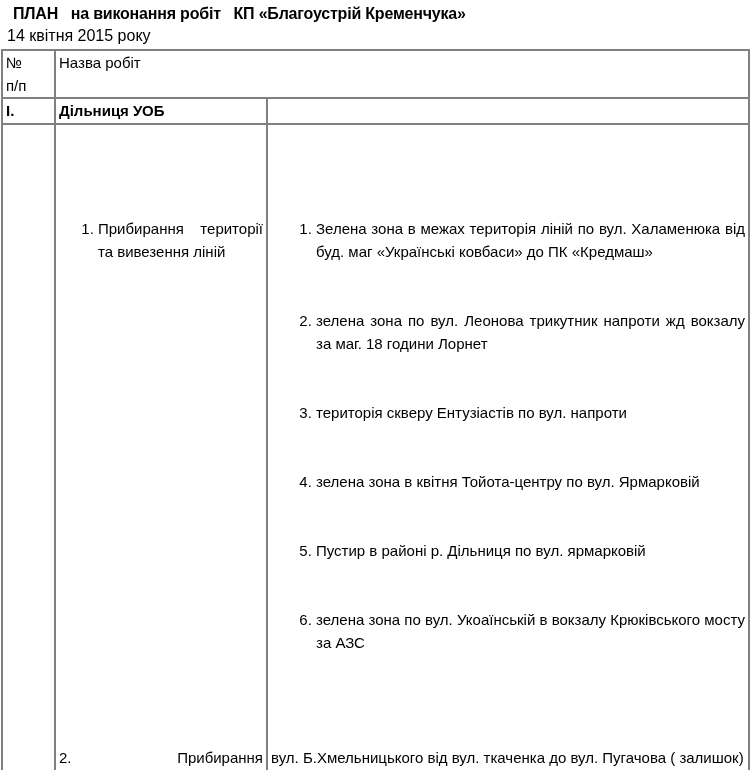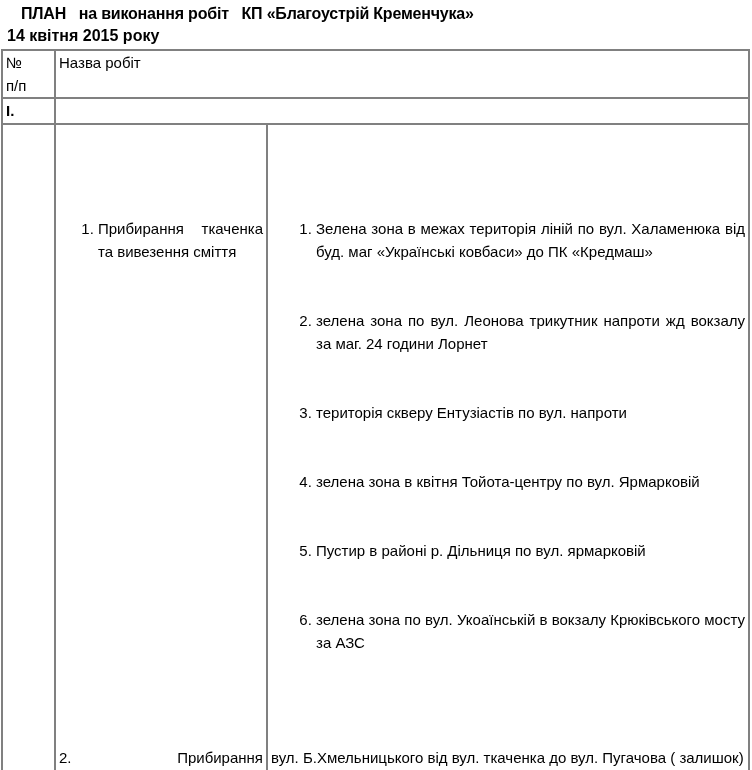"ПЛАН на виконання робіт КП" .doc-title { margin: 3px 0 0 21px -> 3px 0 0 13px }
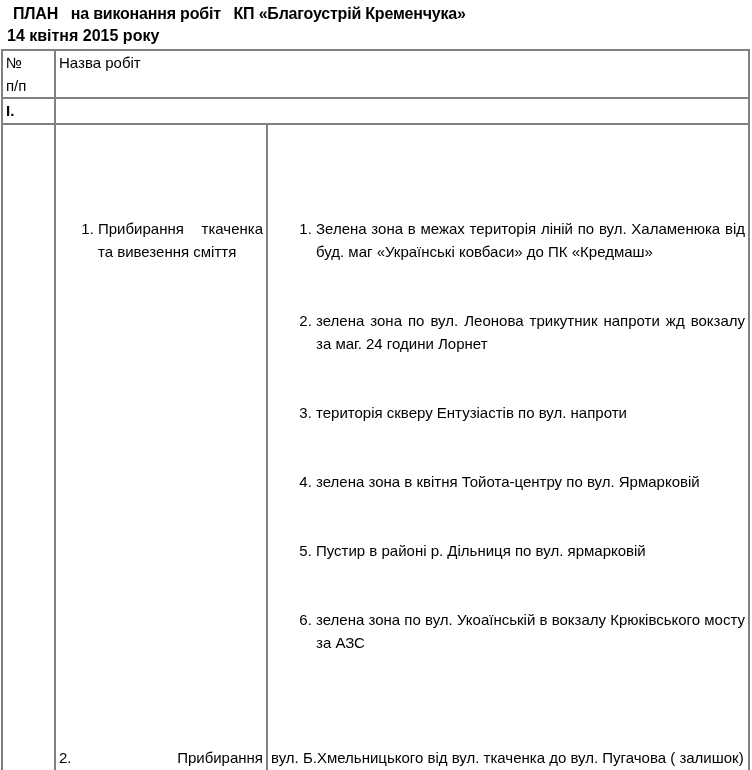"14 квітня 2015 року" .doc-date { font-weight: bold -> normal }
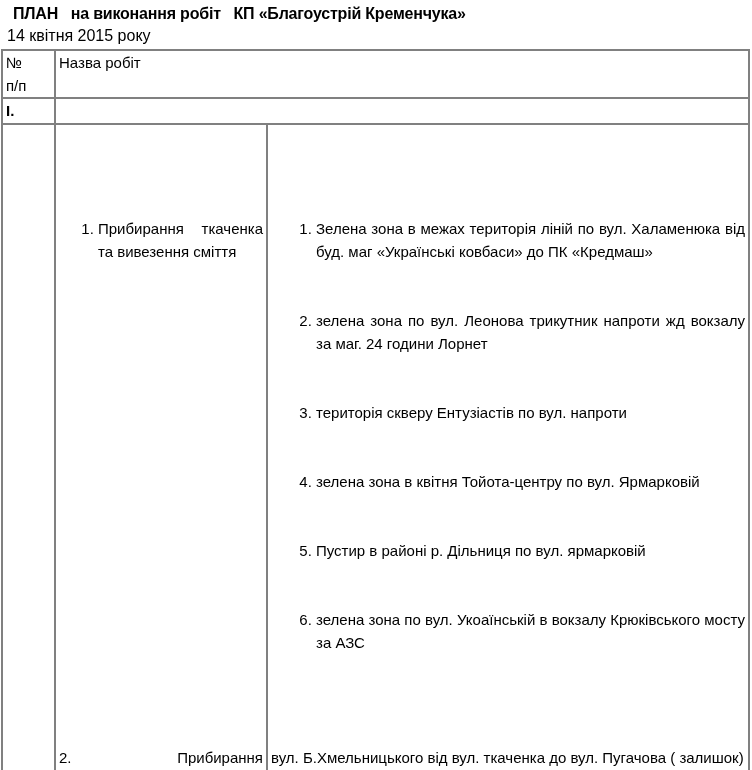"Дільниця УОБ" div.cell { html: none -> <div>Дільниця УОБ</div> }
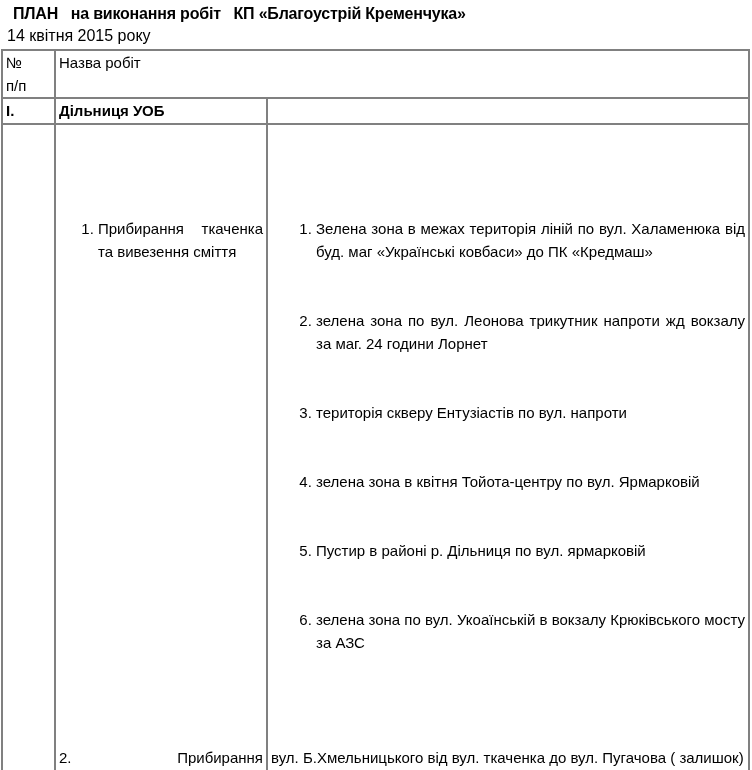"Прибирання ткаченка та вивезення сміття" li { text: ткаченка та вивезення сміття -> території та вивезення ліній }
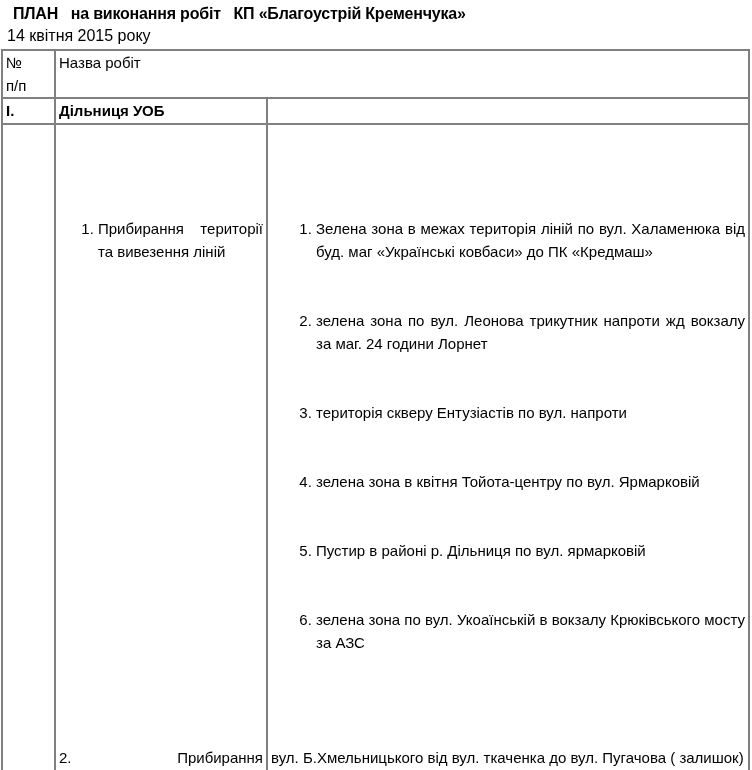"зелена зона по вул. Леонова" li { text: 24 -> 18 }
